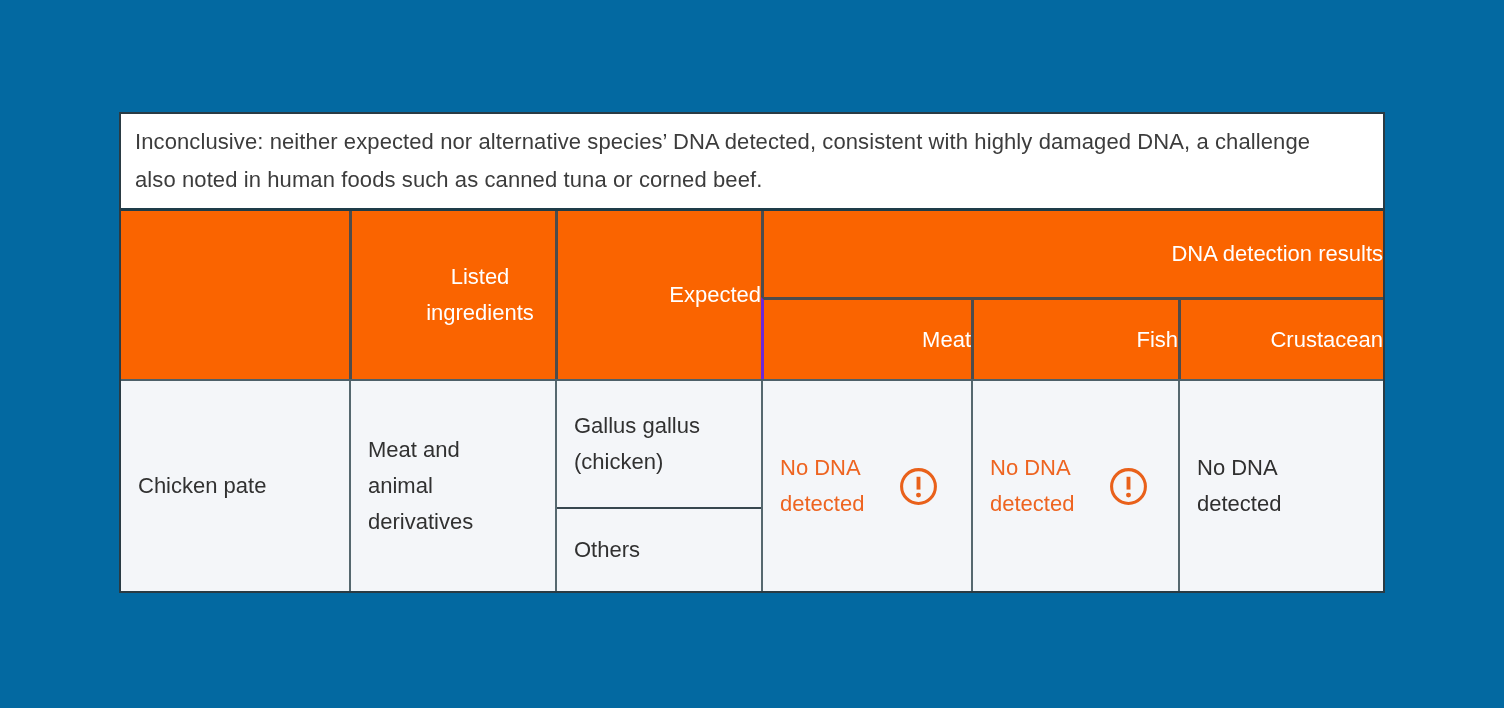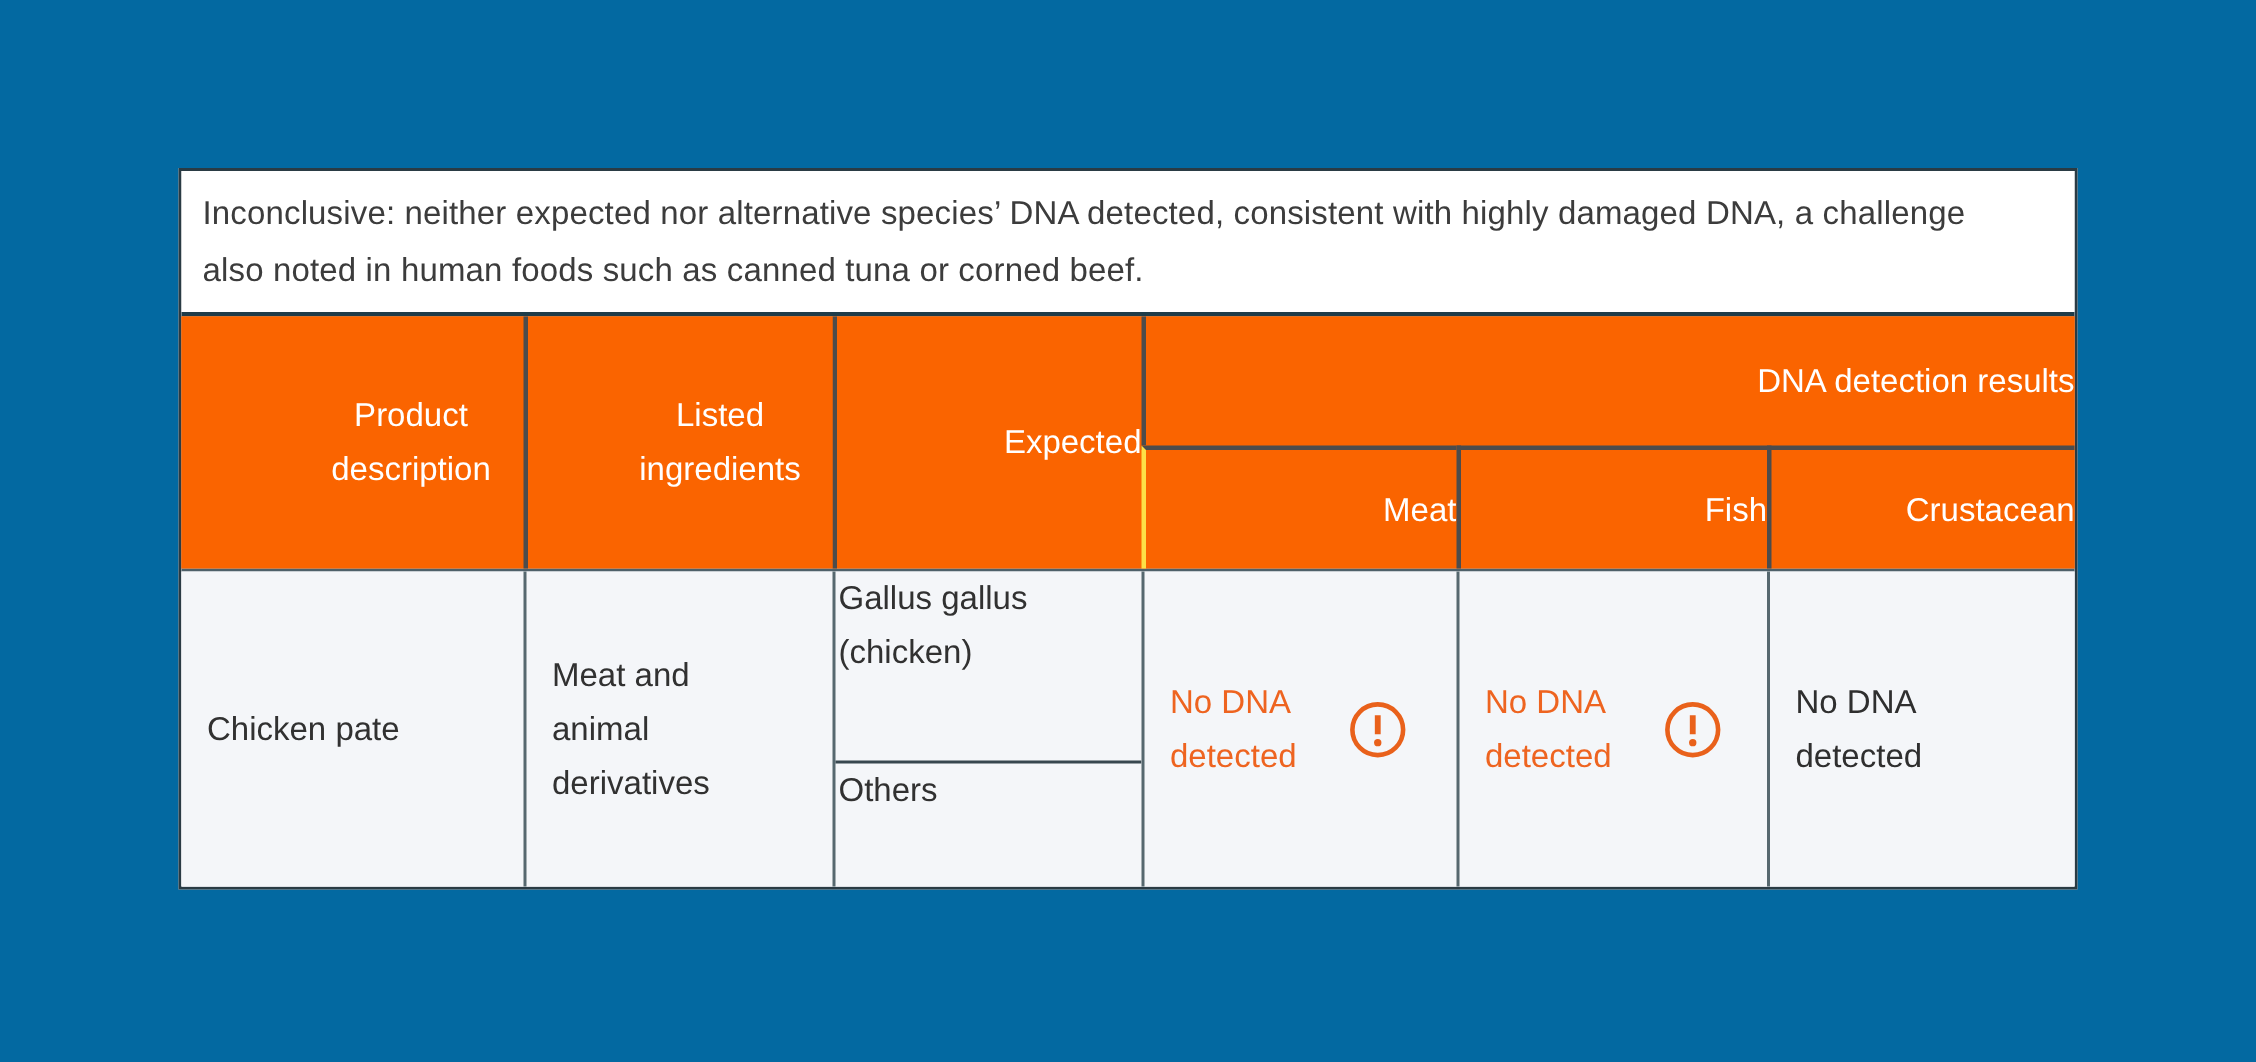"Product description" div.h-cell { html: <div> <span>Product description</span> </div> -> none }
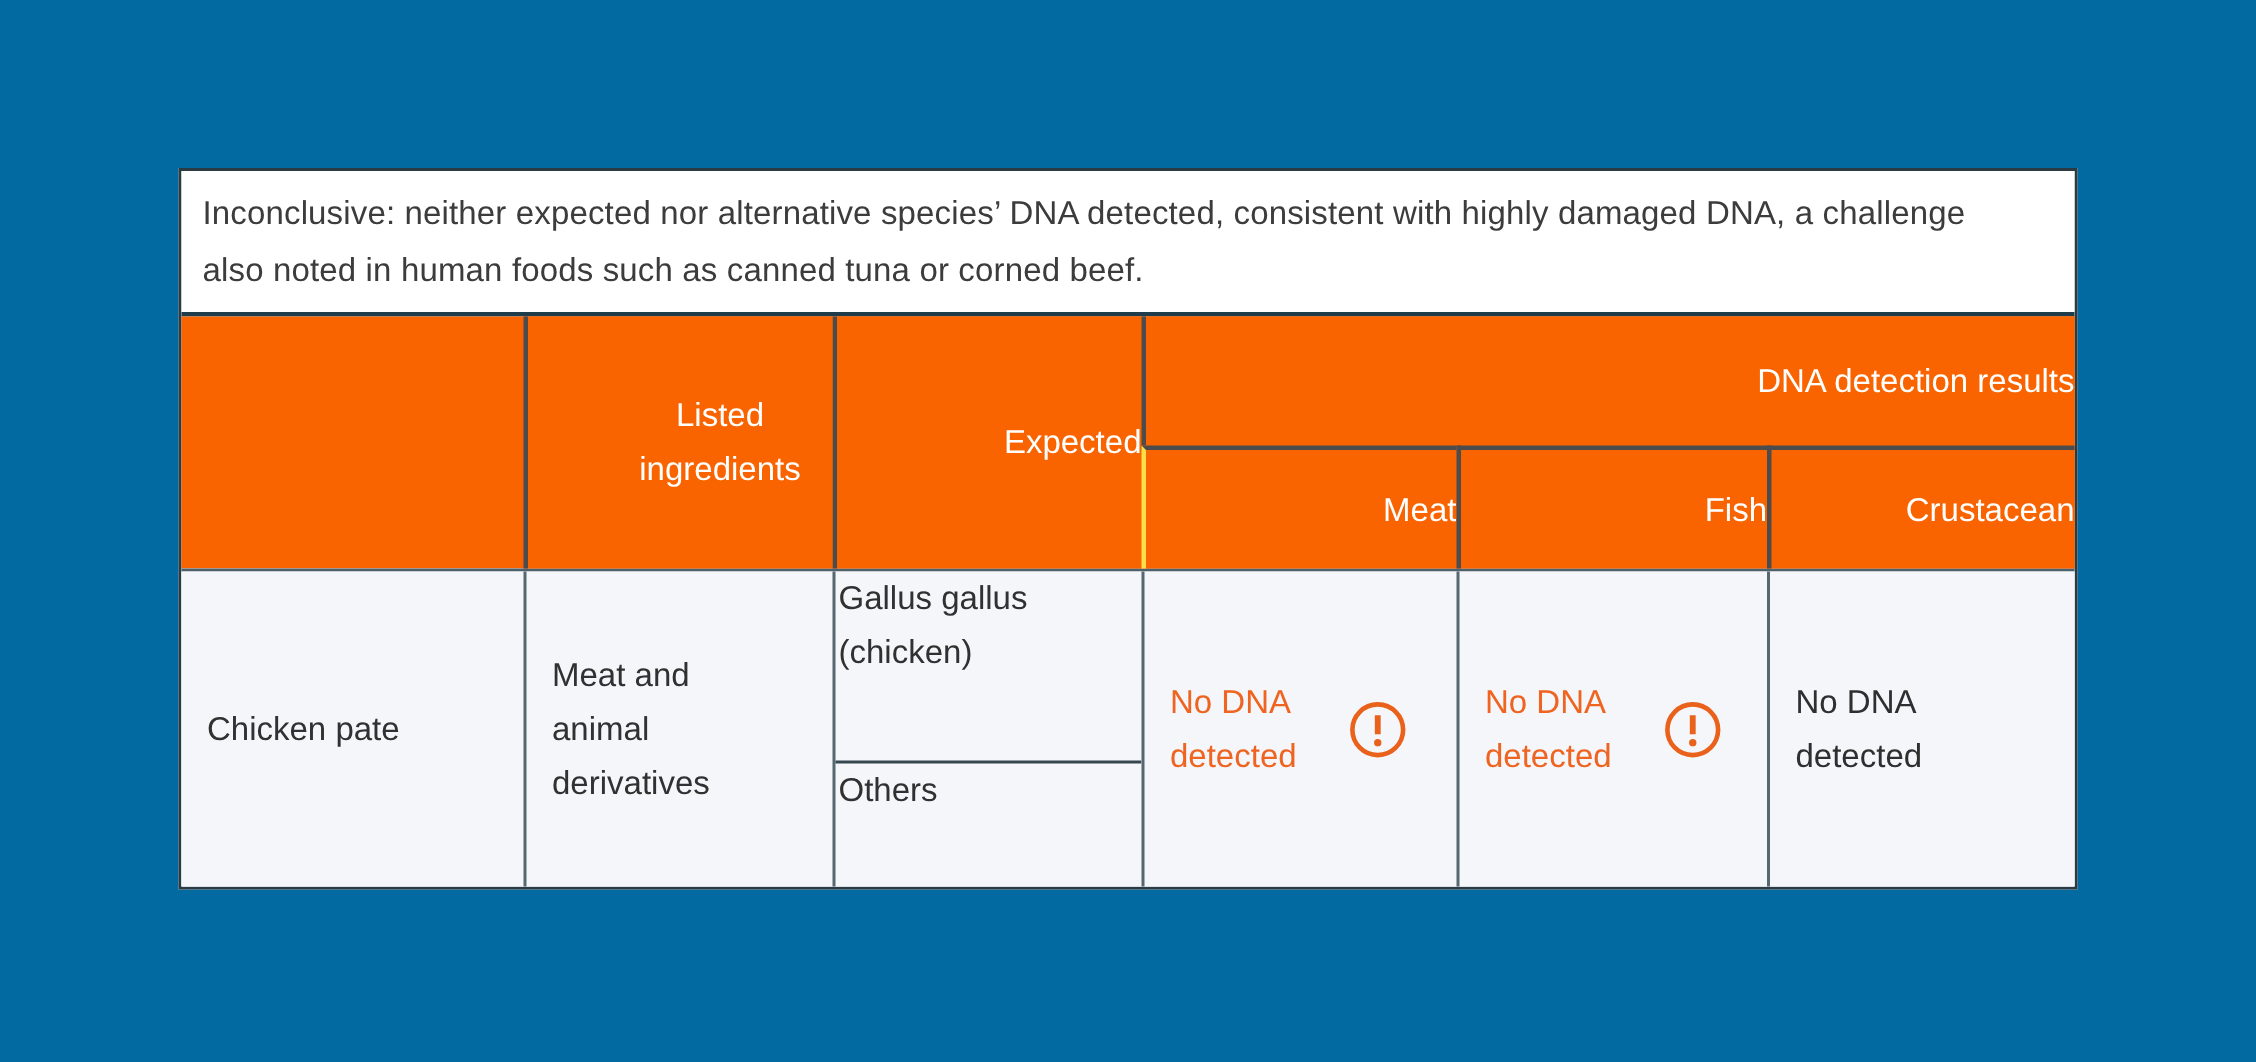"Meat" .h-meat { border-left: 3px solid #fde047 -> 3px solid #6d28d9 }
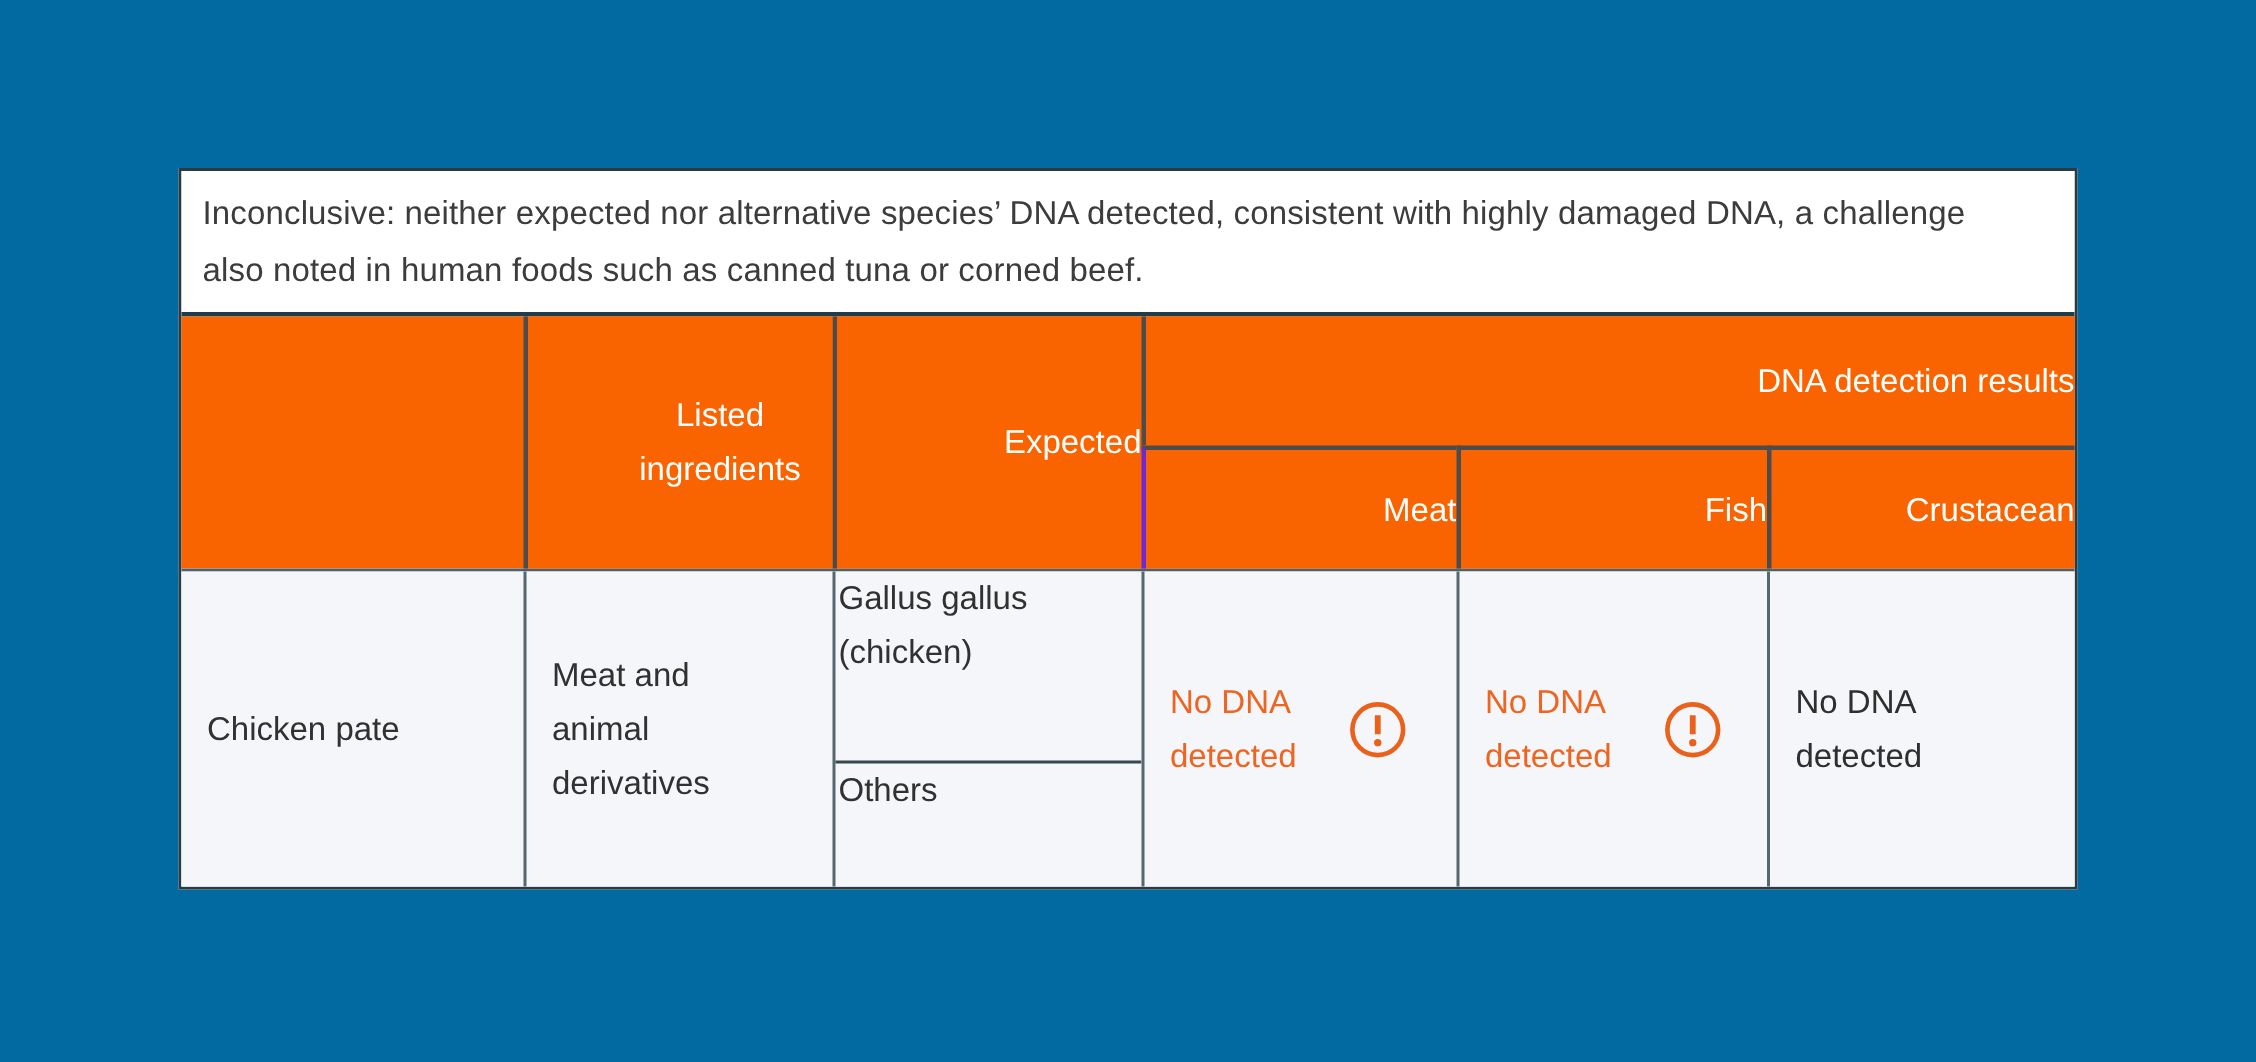"Gallus gallus (chicken)" .sub-cell { align-items: flex-start -> center; padding-left: 2px -> 17px }
